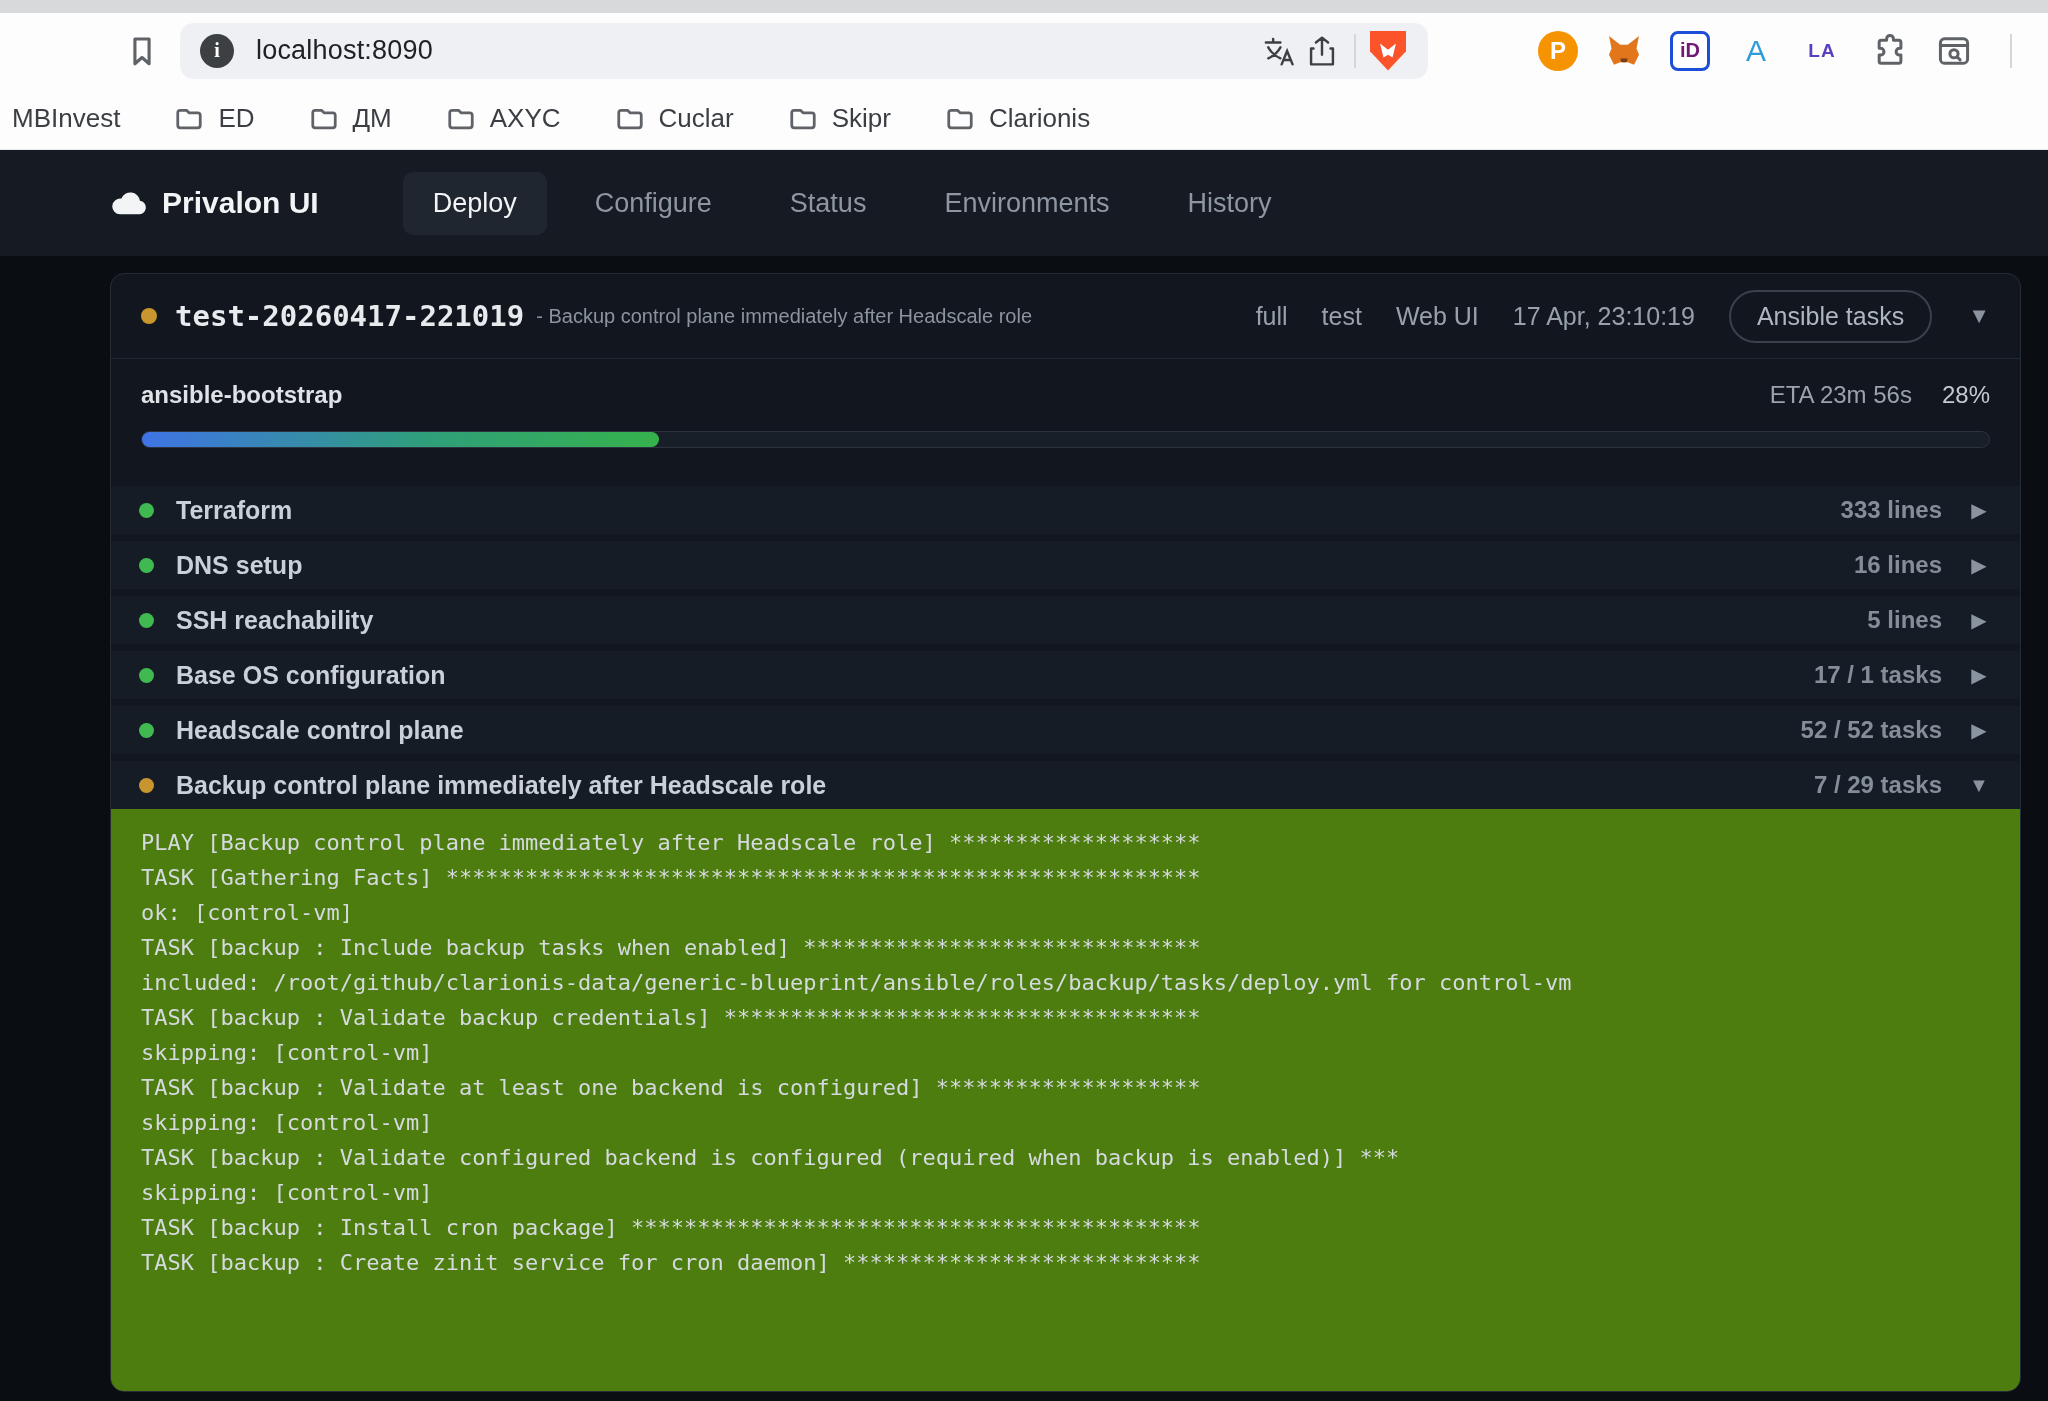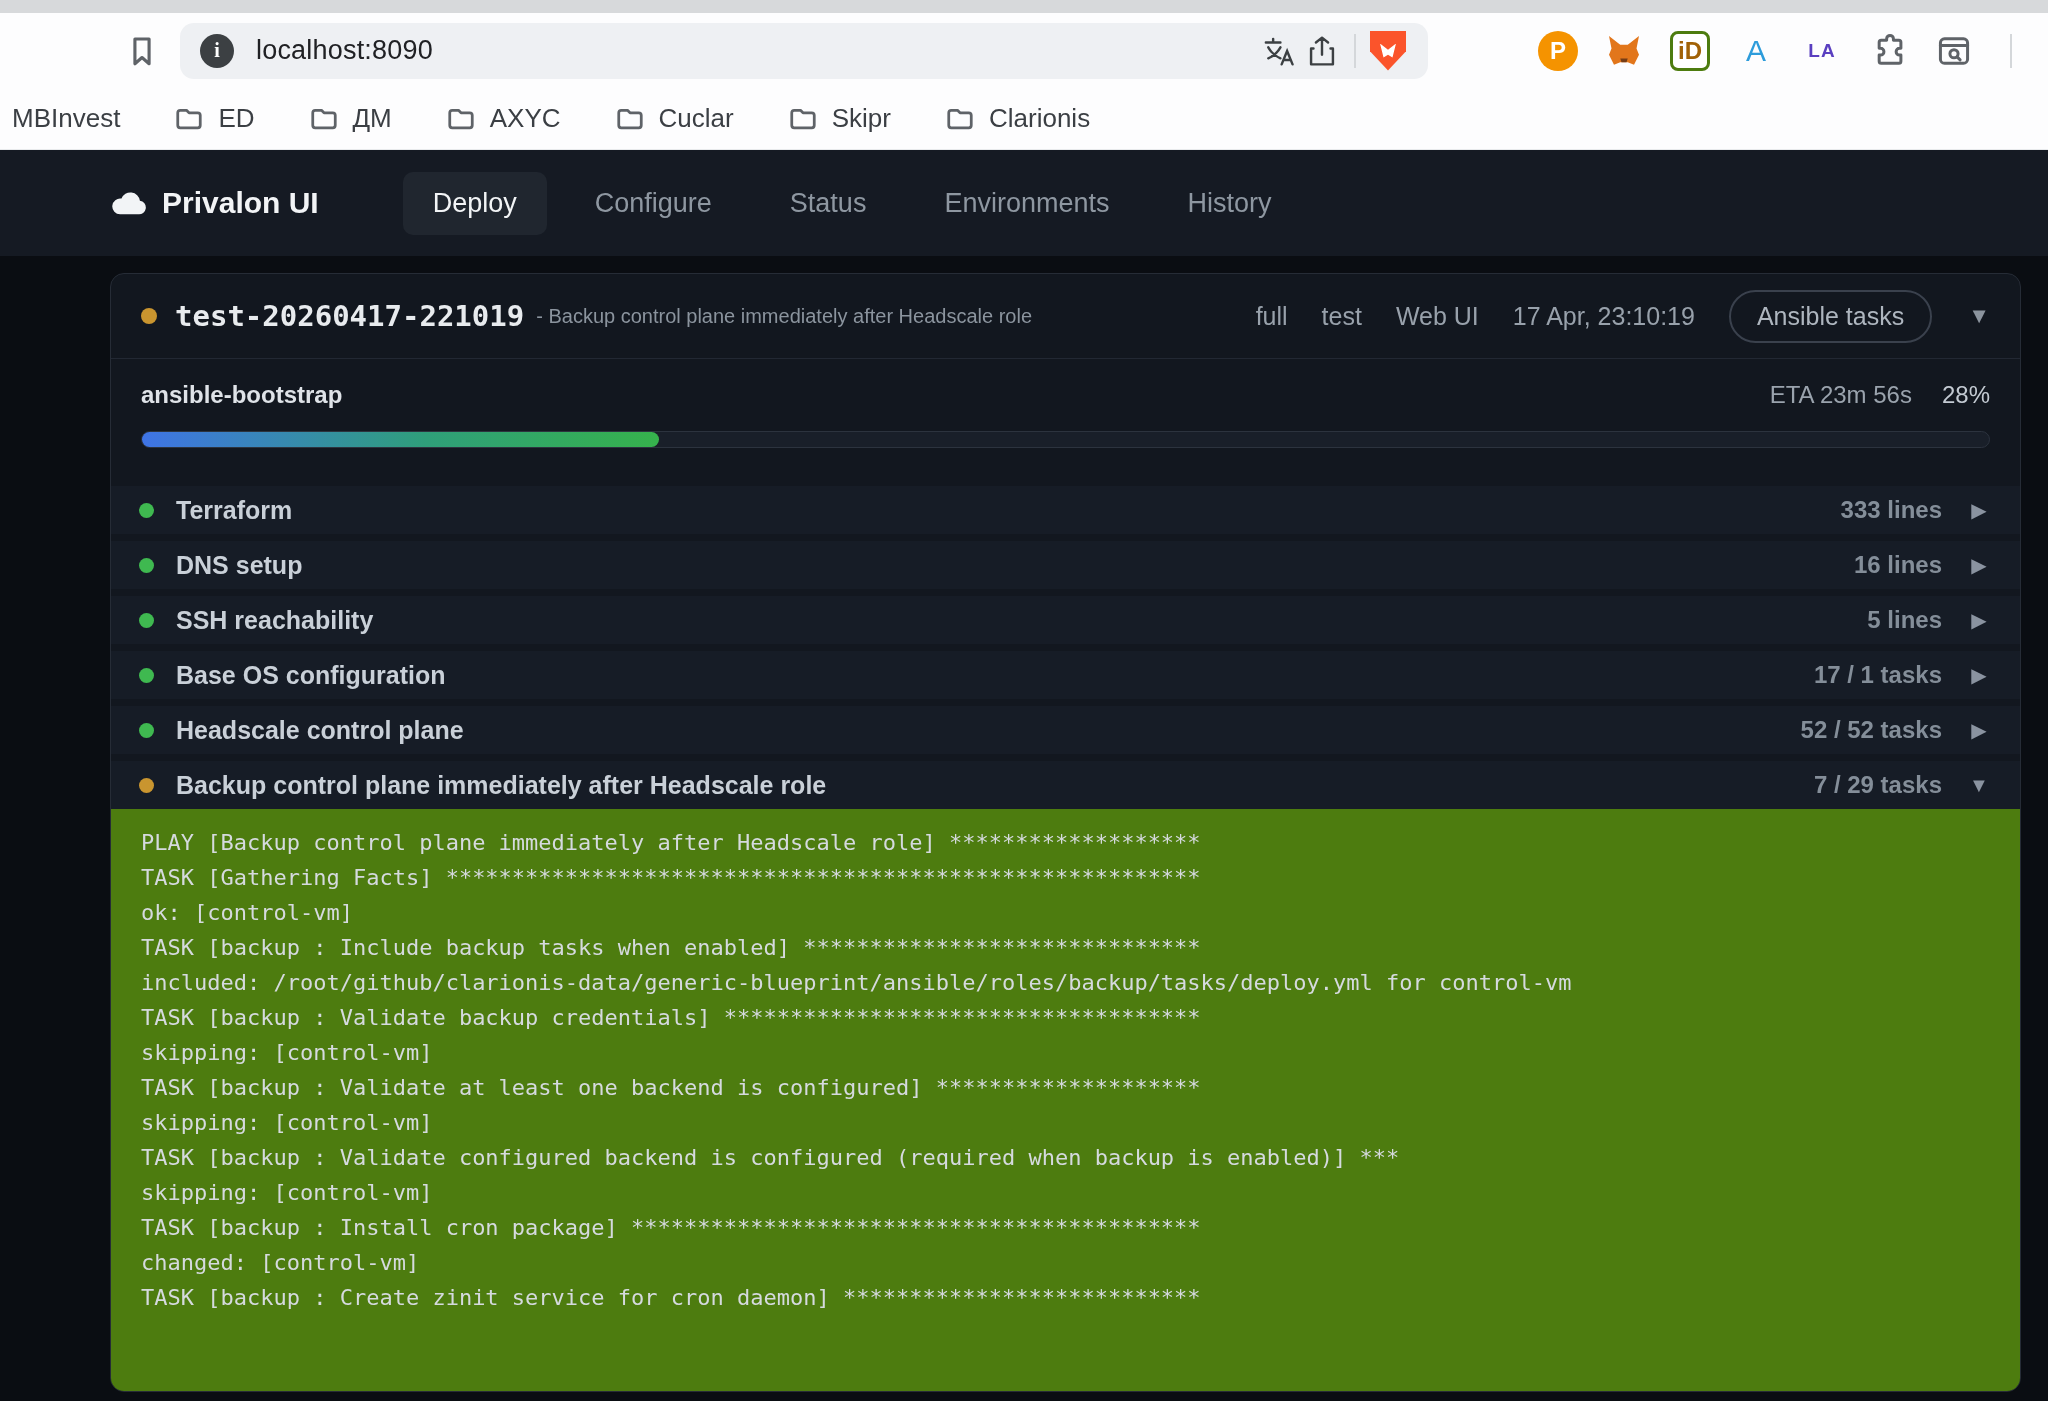"iD" .ext.idb { border: 3px solid #4d7c0f -> 3px solid #1d4ed8; color: #a16207 -> #701a75; font-size: 24px -> 20px }
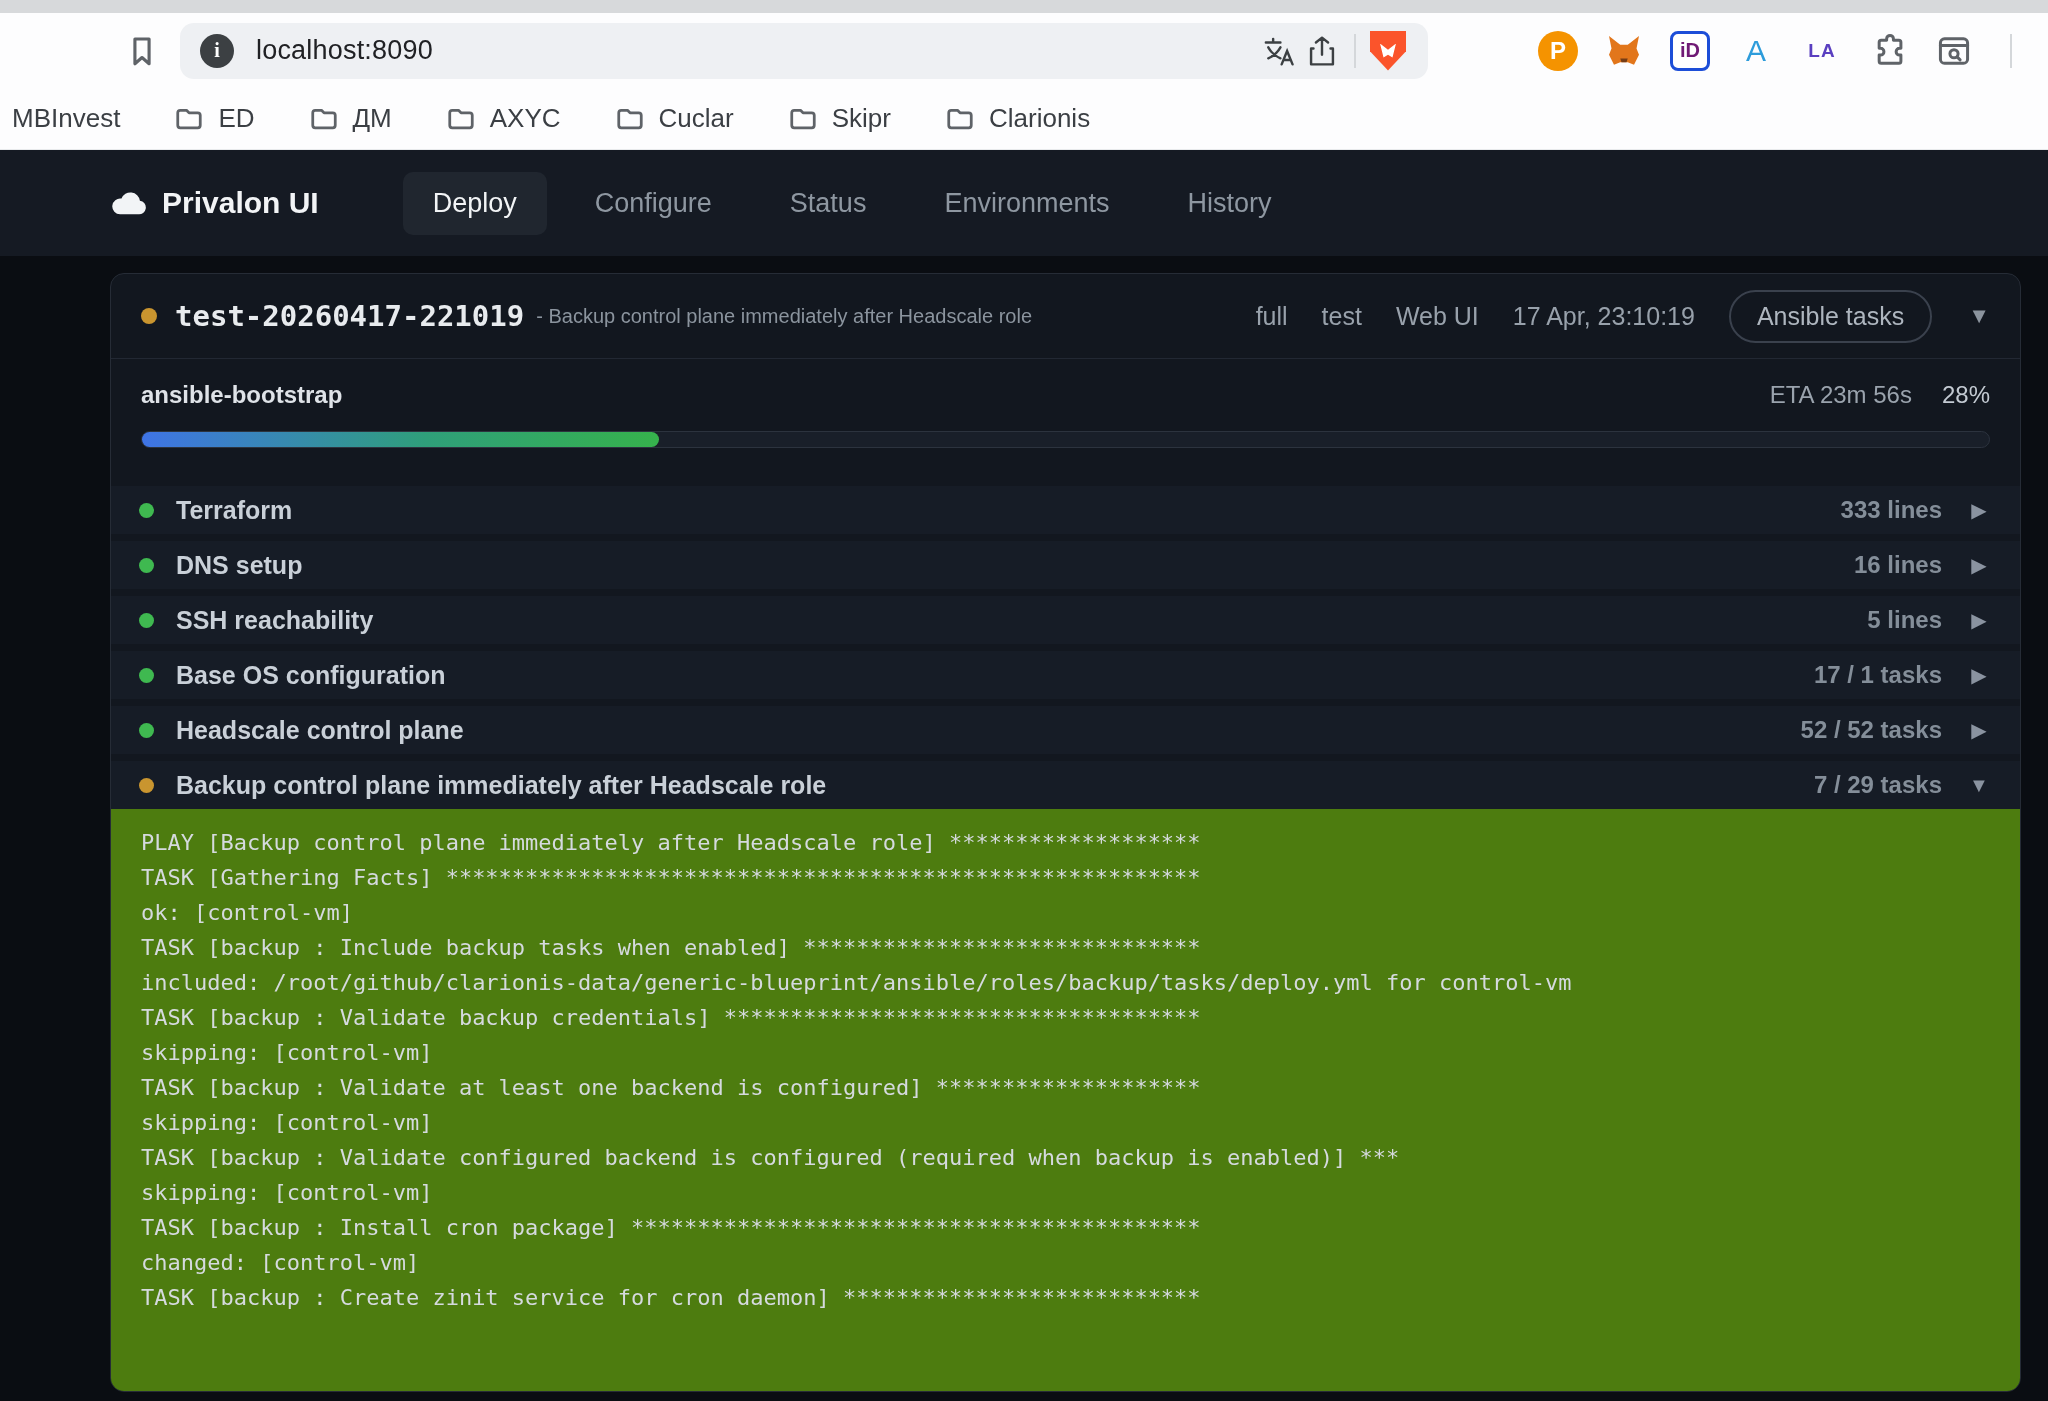"changed: [control-vm]" div.log-line { html: <div>changed: [control-vm]</div> -> none }
